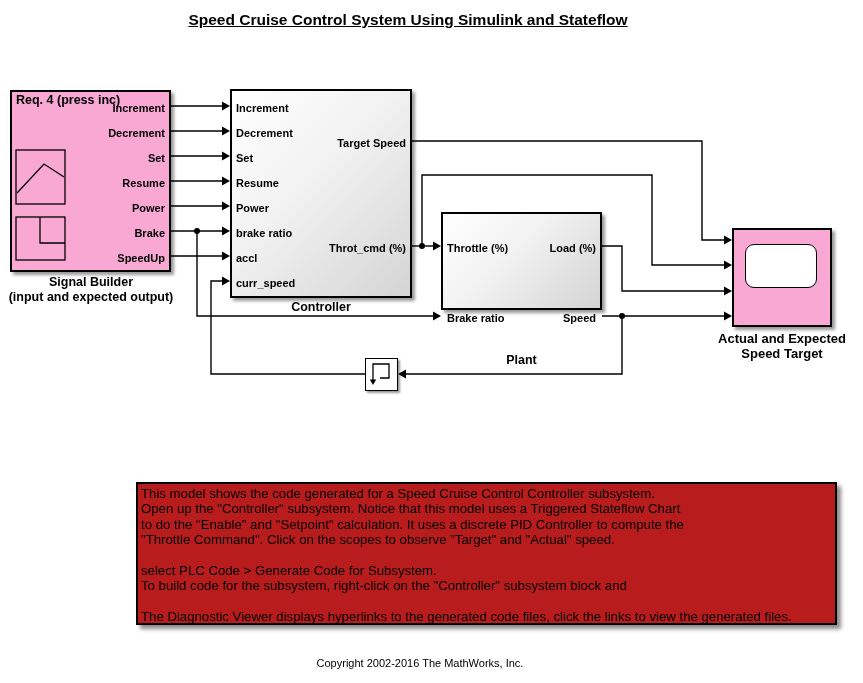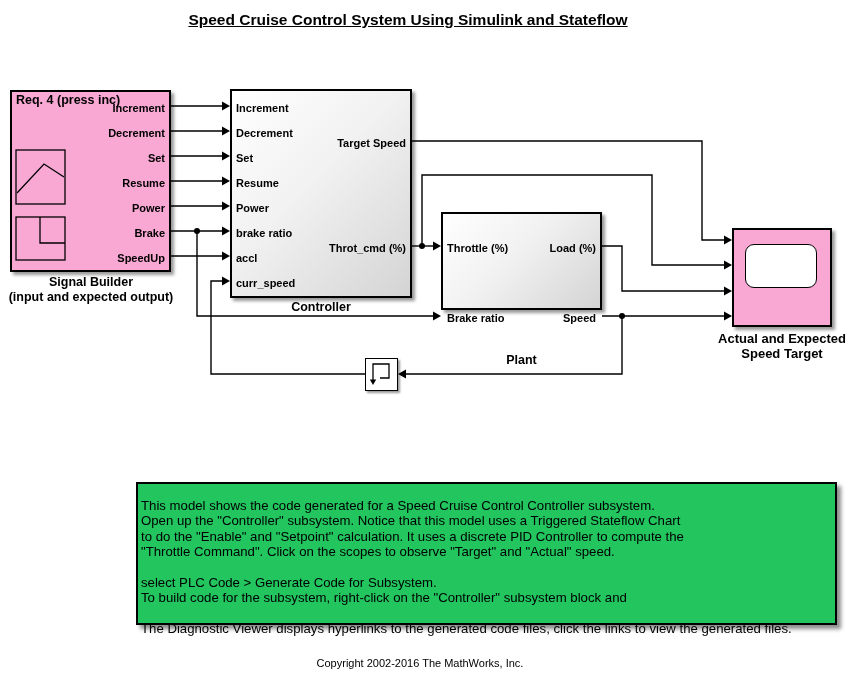"This model shows the code" .desc-box { background: #22c55e -> #b91c1c; padding: 14px 0 0 3px -> 2px 0 0 3px }
